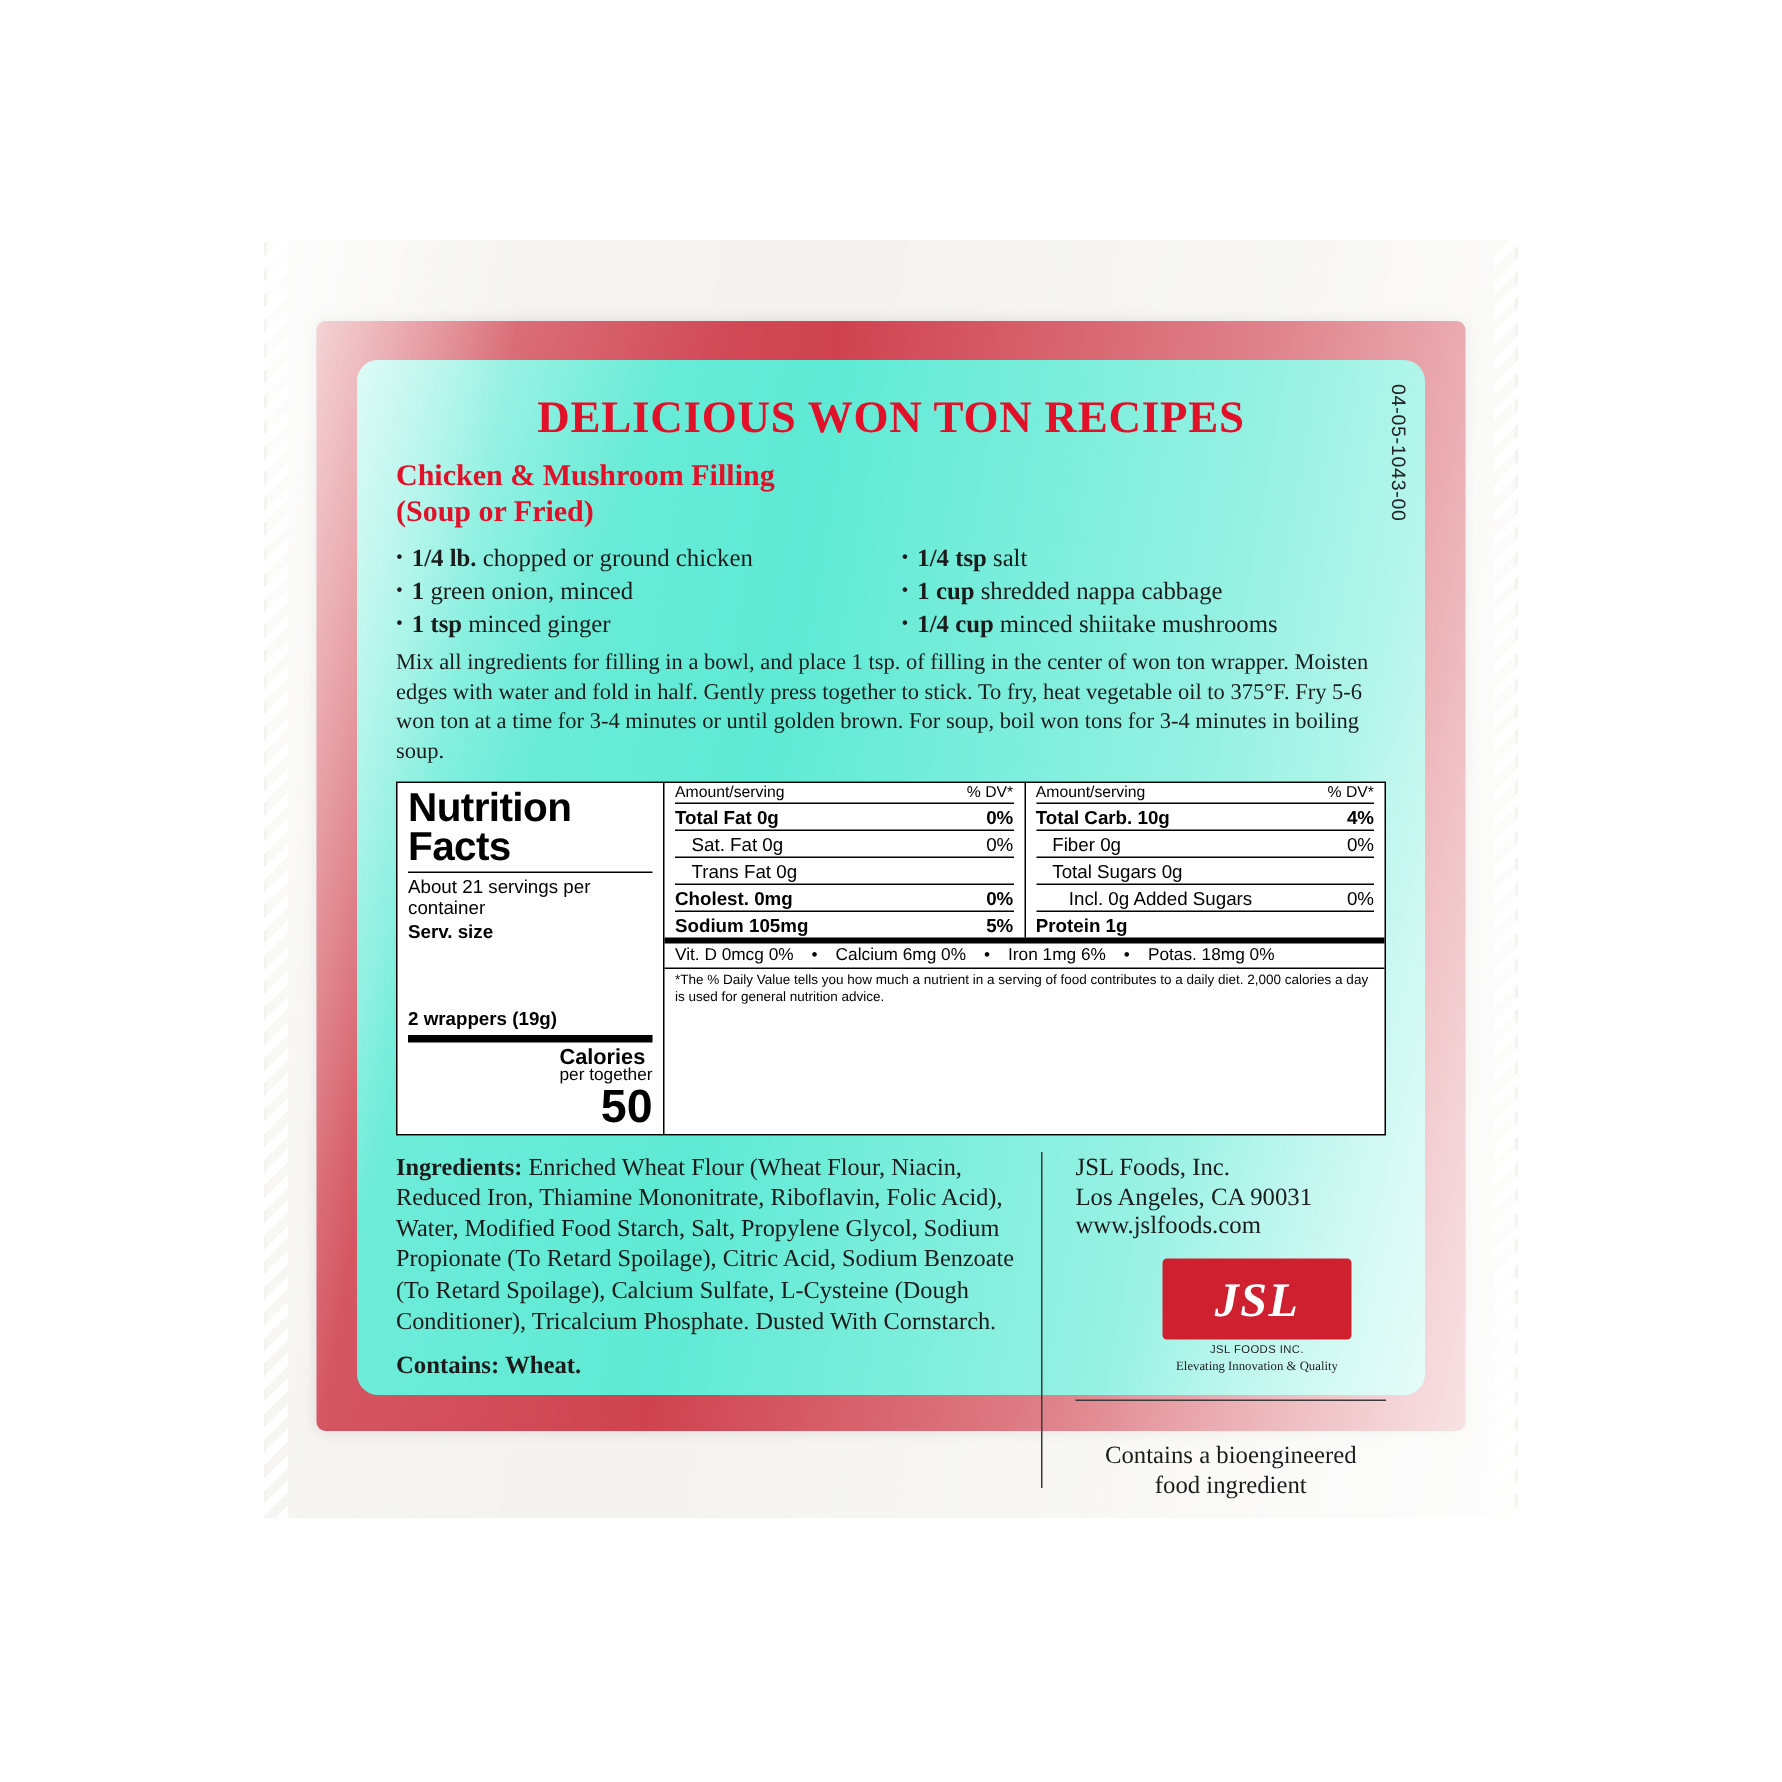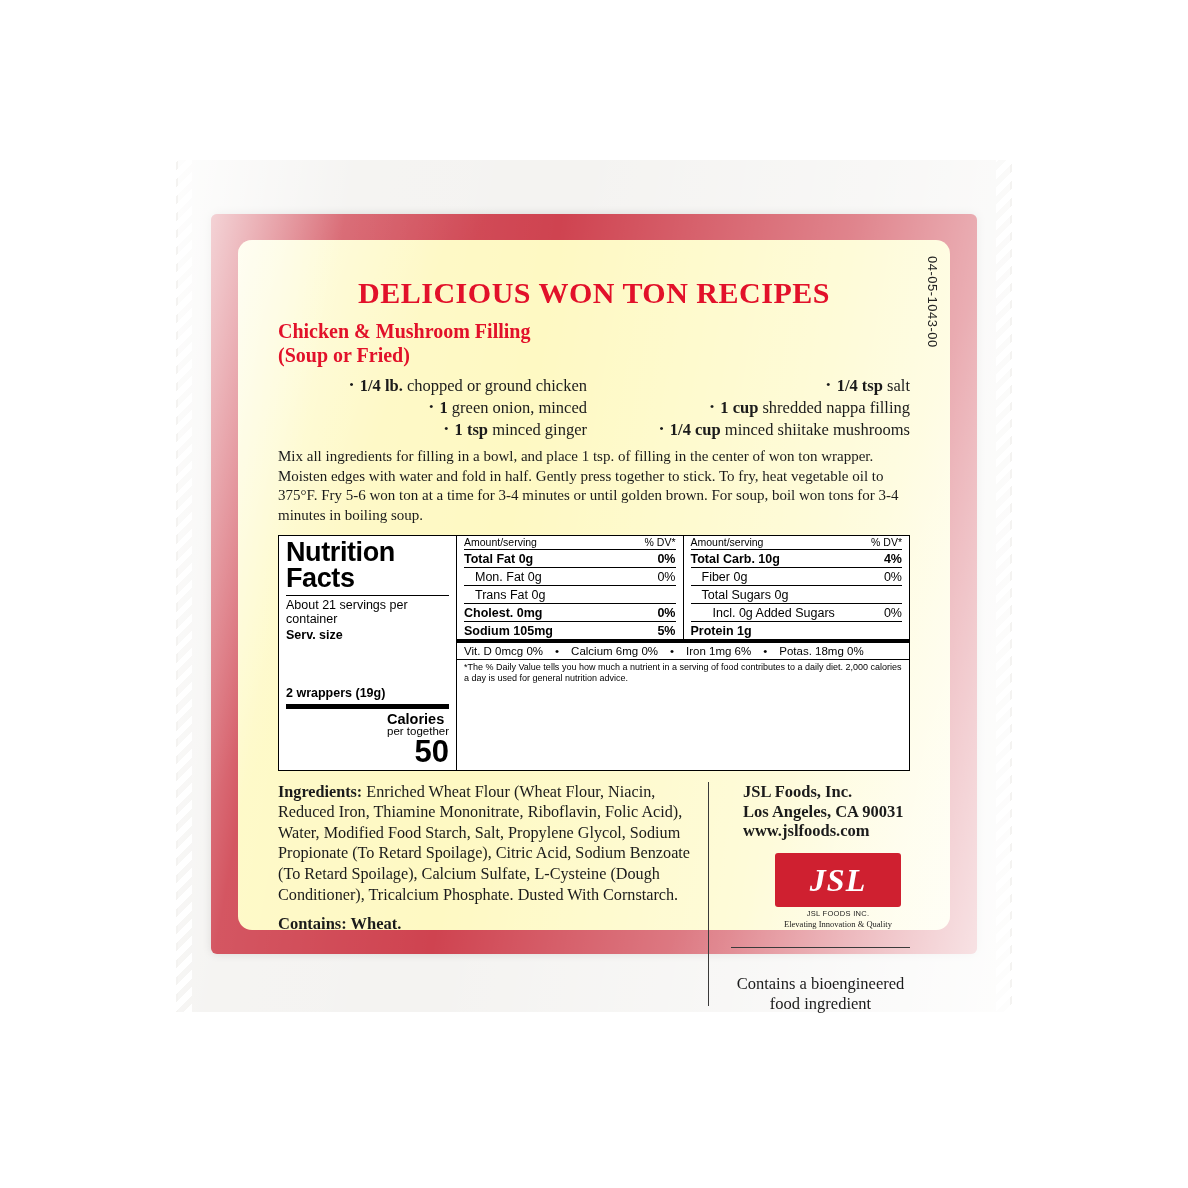"DELICIOUS WON TON RECIPES" #white-card { background: #fef9c3 -> #5eead4; padding: 14px -> 0 }
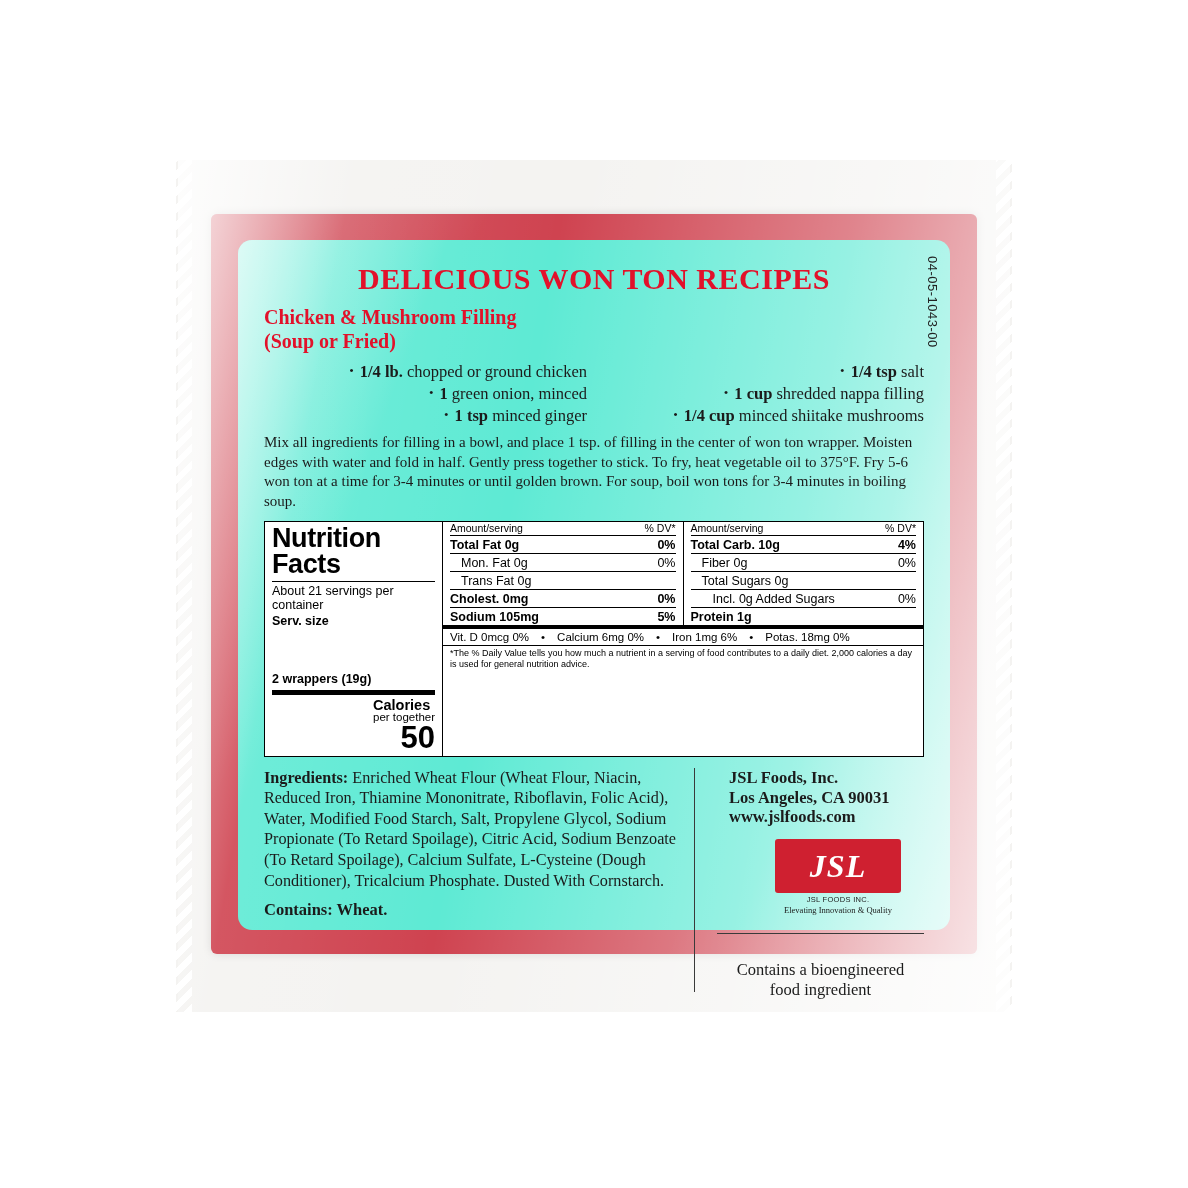"• 1/4 lb. chopped or" .ing-li { text-align: right -> none }
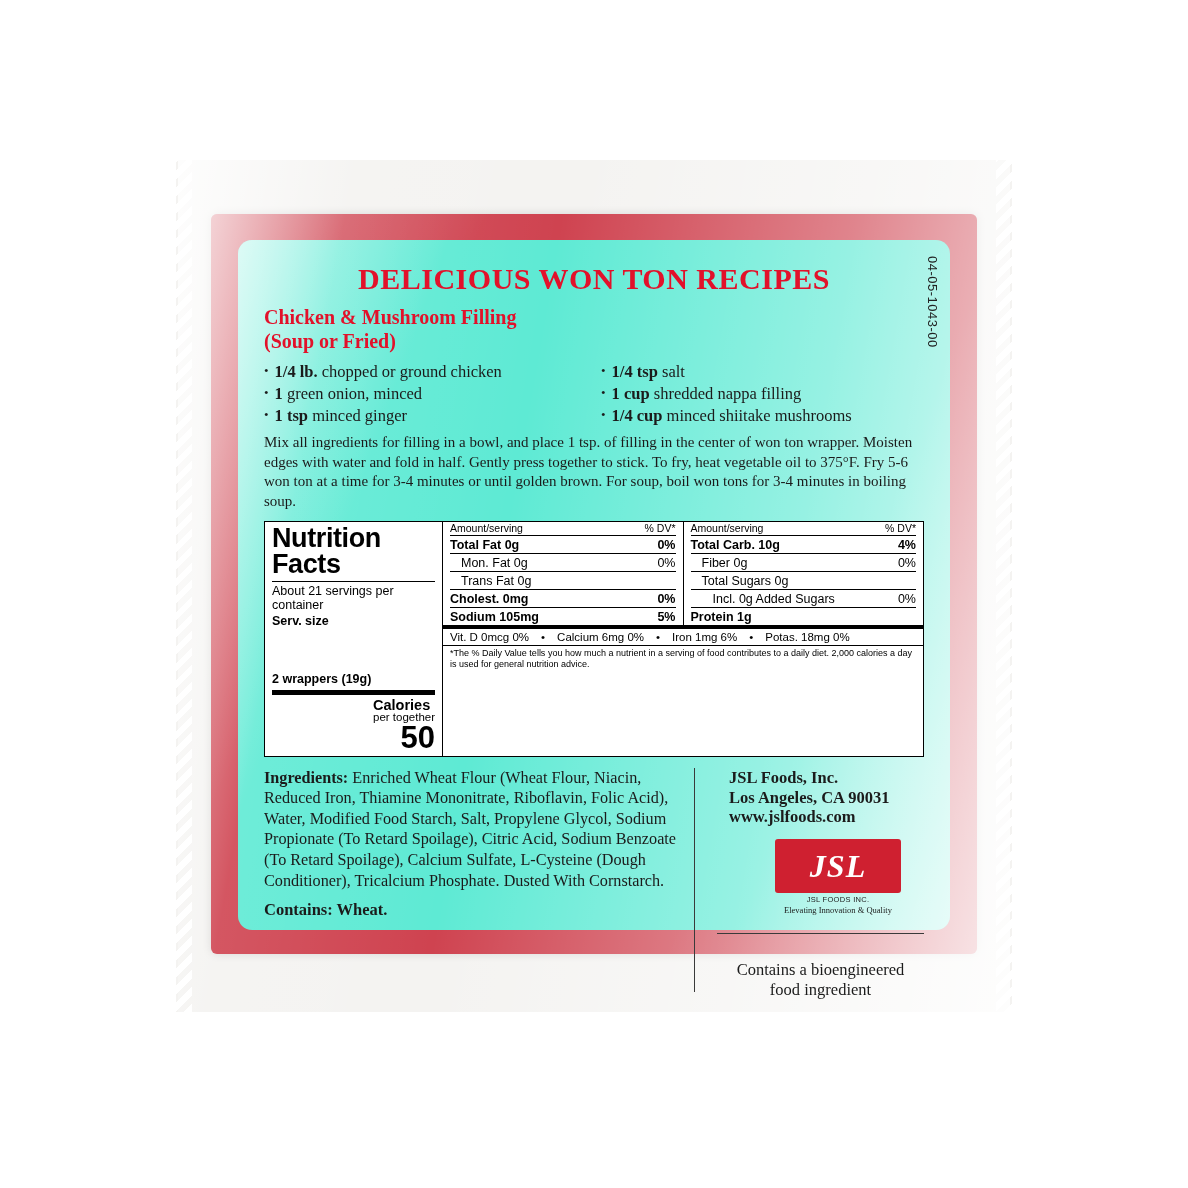"shredded nappa filling" span { text: filling -> cabbage }
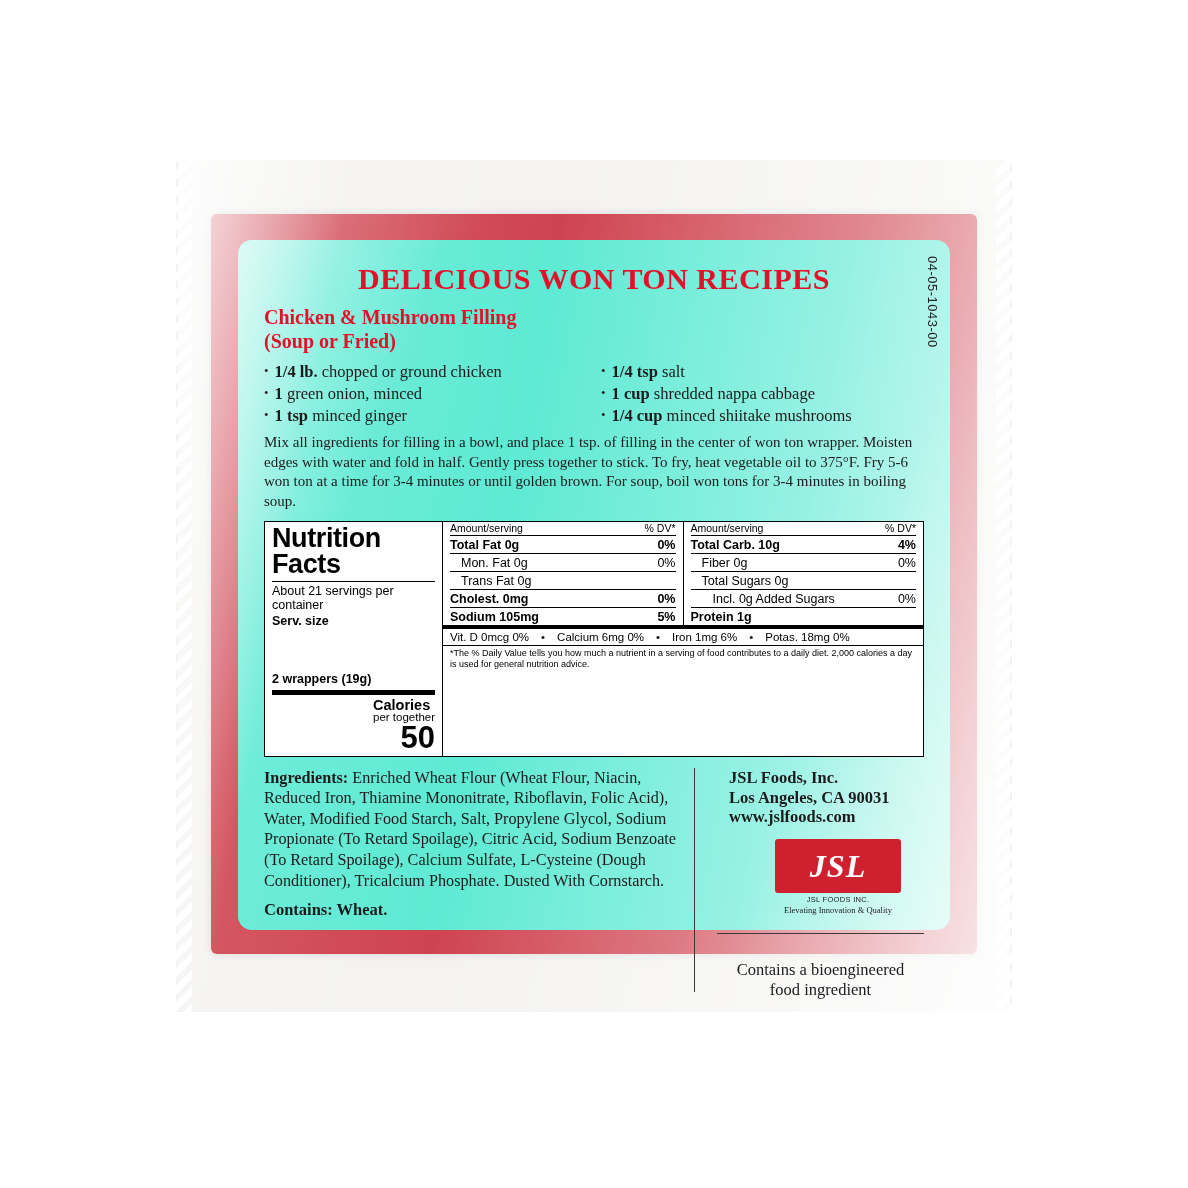"Mon. Fat 0g" span.nm { text: Mon -> Sat }
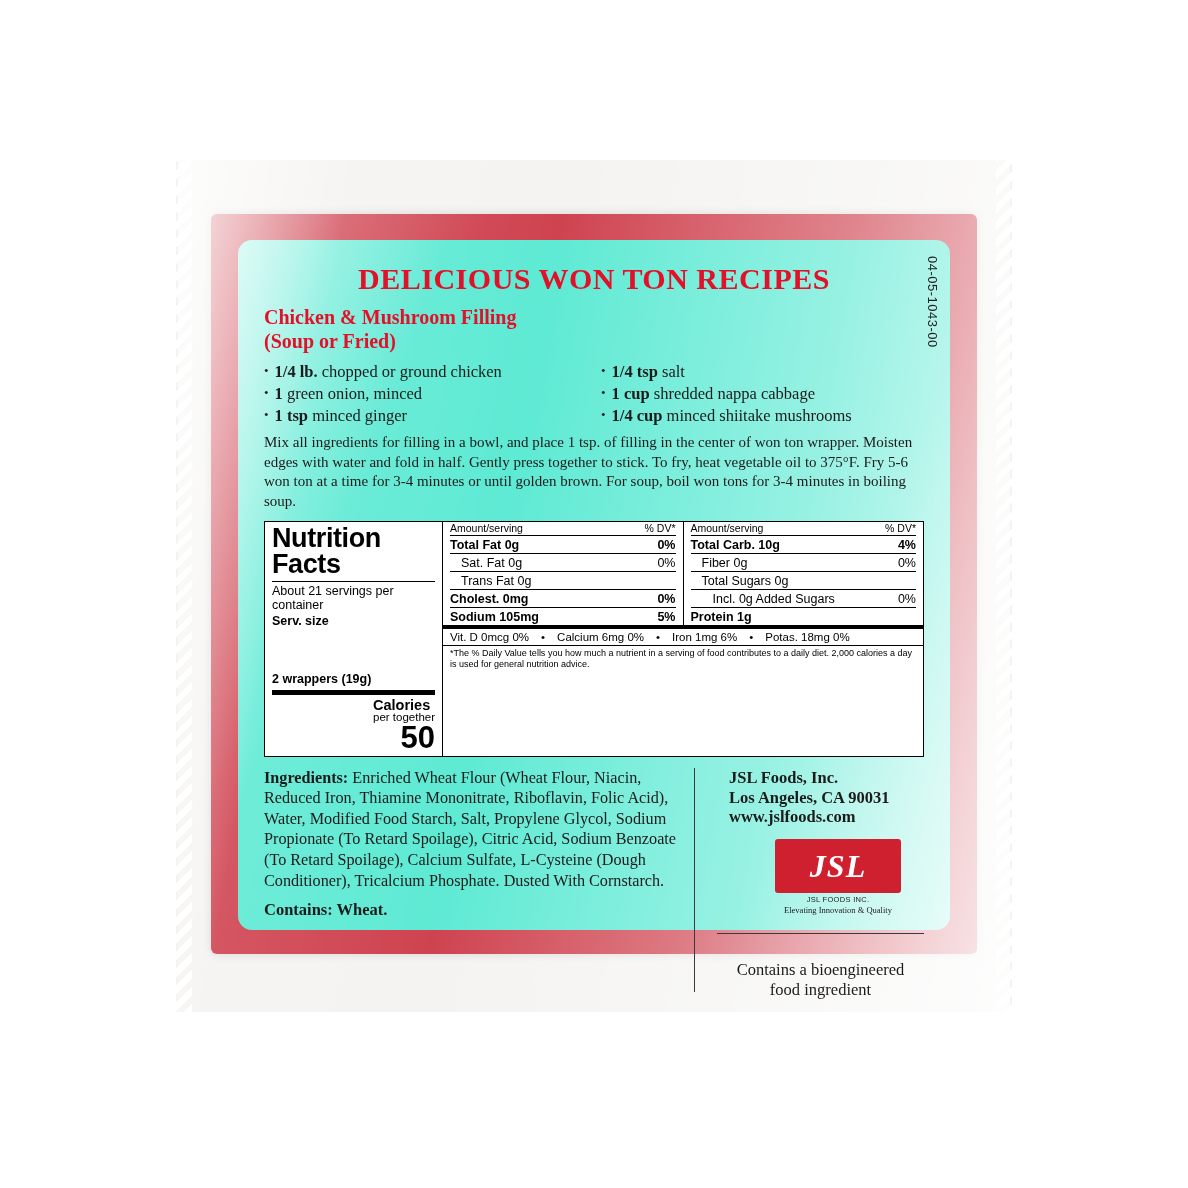"JSL Foods, Inc." #company .name { font-weight: bold -> normal; margin-left: 12px -> none }
